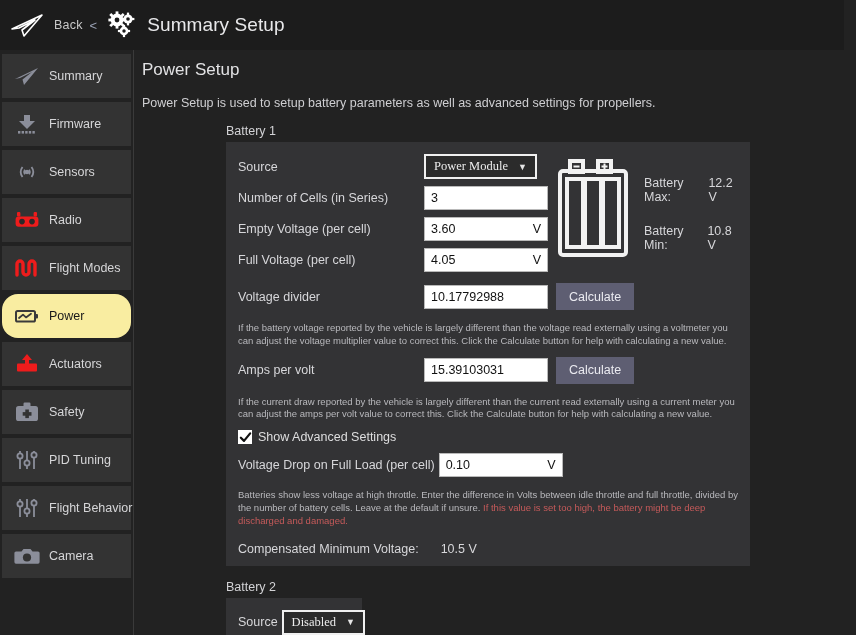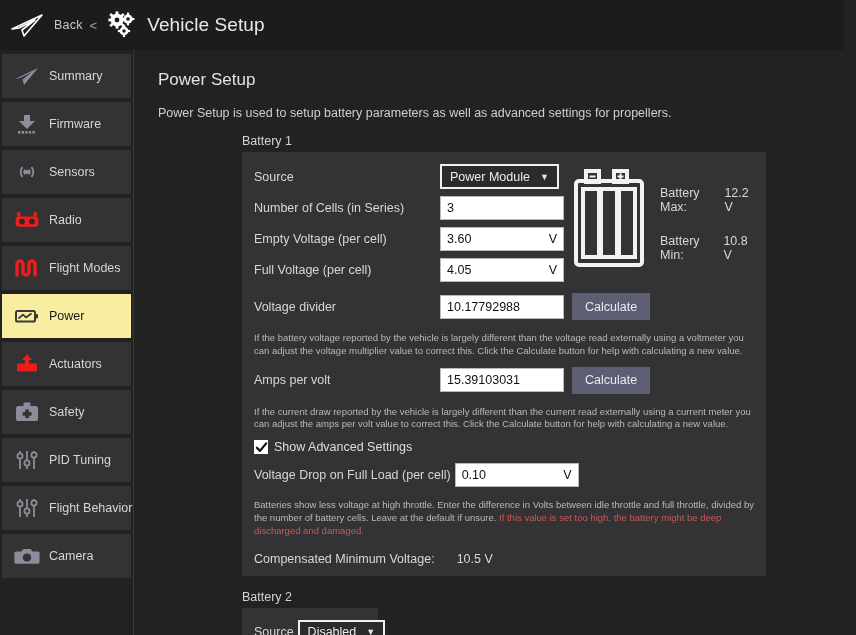"Vehicle Setup" span { text: Vehicle -> Summary }
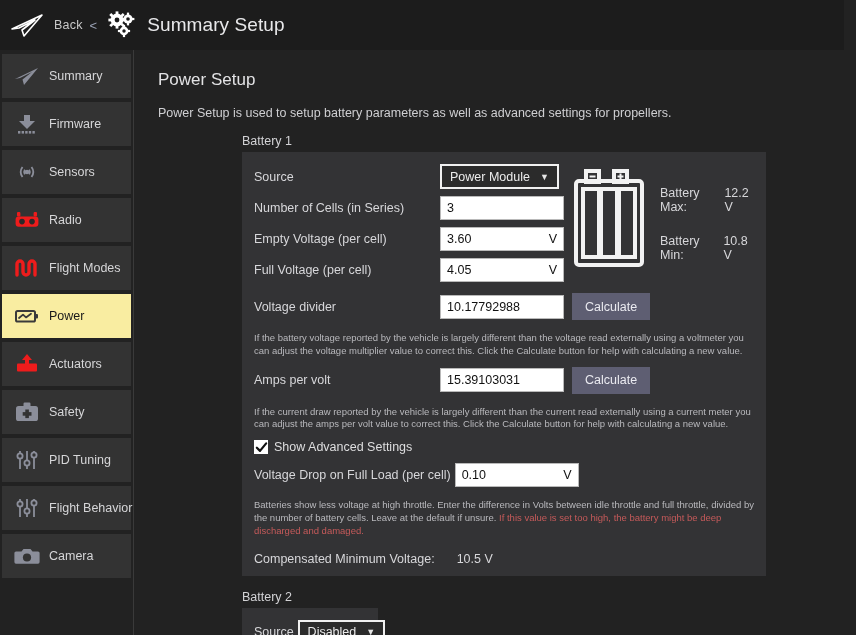"Summary" #body { gap: 16px -> none }
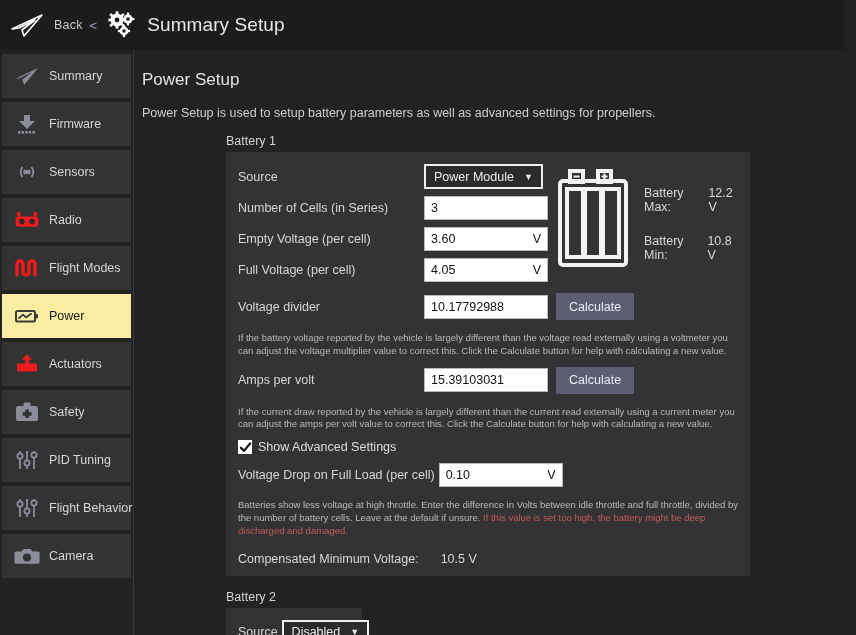"Power Setup" #page-title { margin-top: 10px -> none }
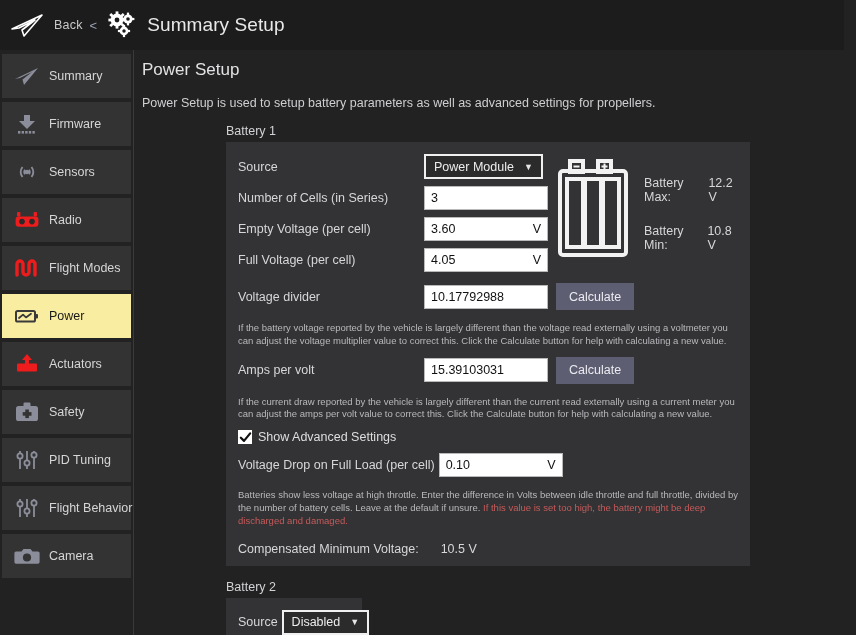"Power Module" .combo { font-family: none -> Liberation Serif, serif }
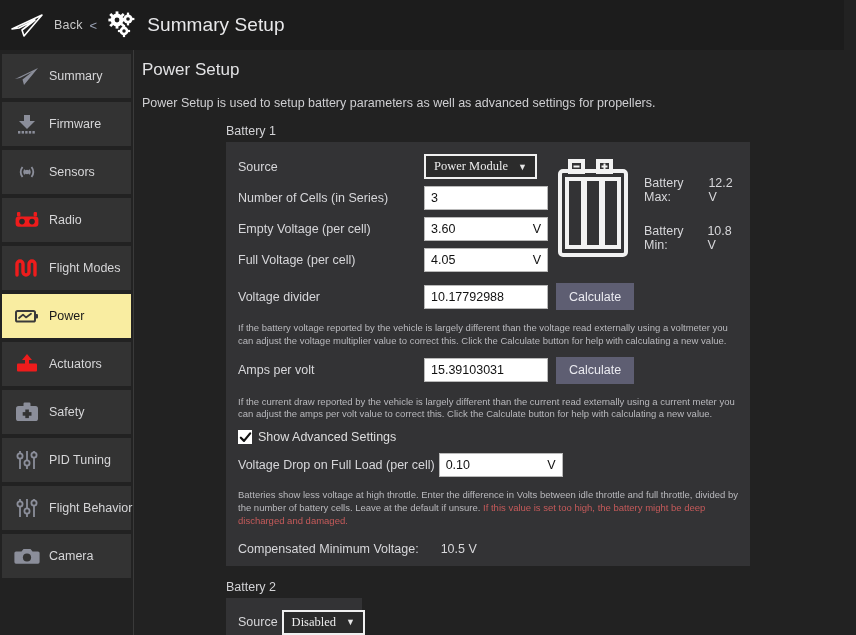"Power" .side-item.active { border-radius: none -> 16px }
